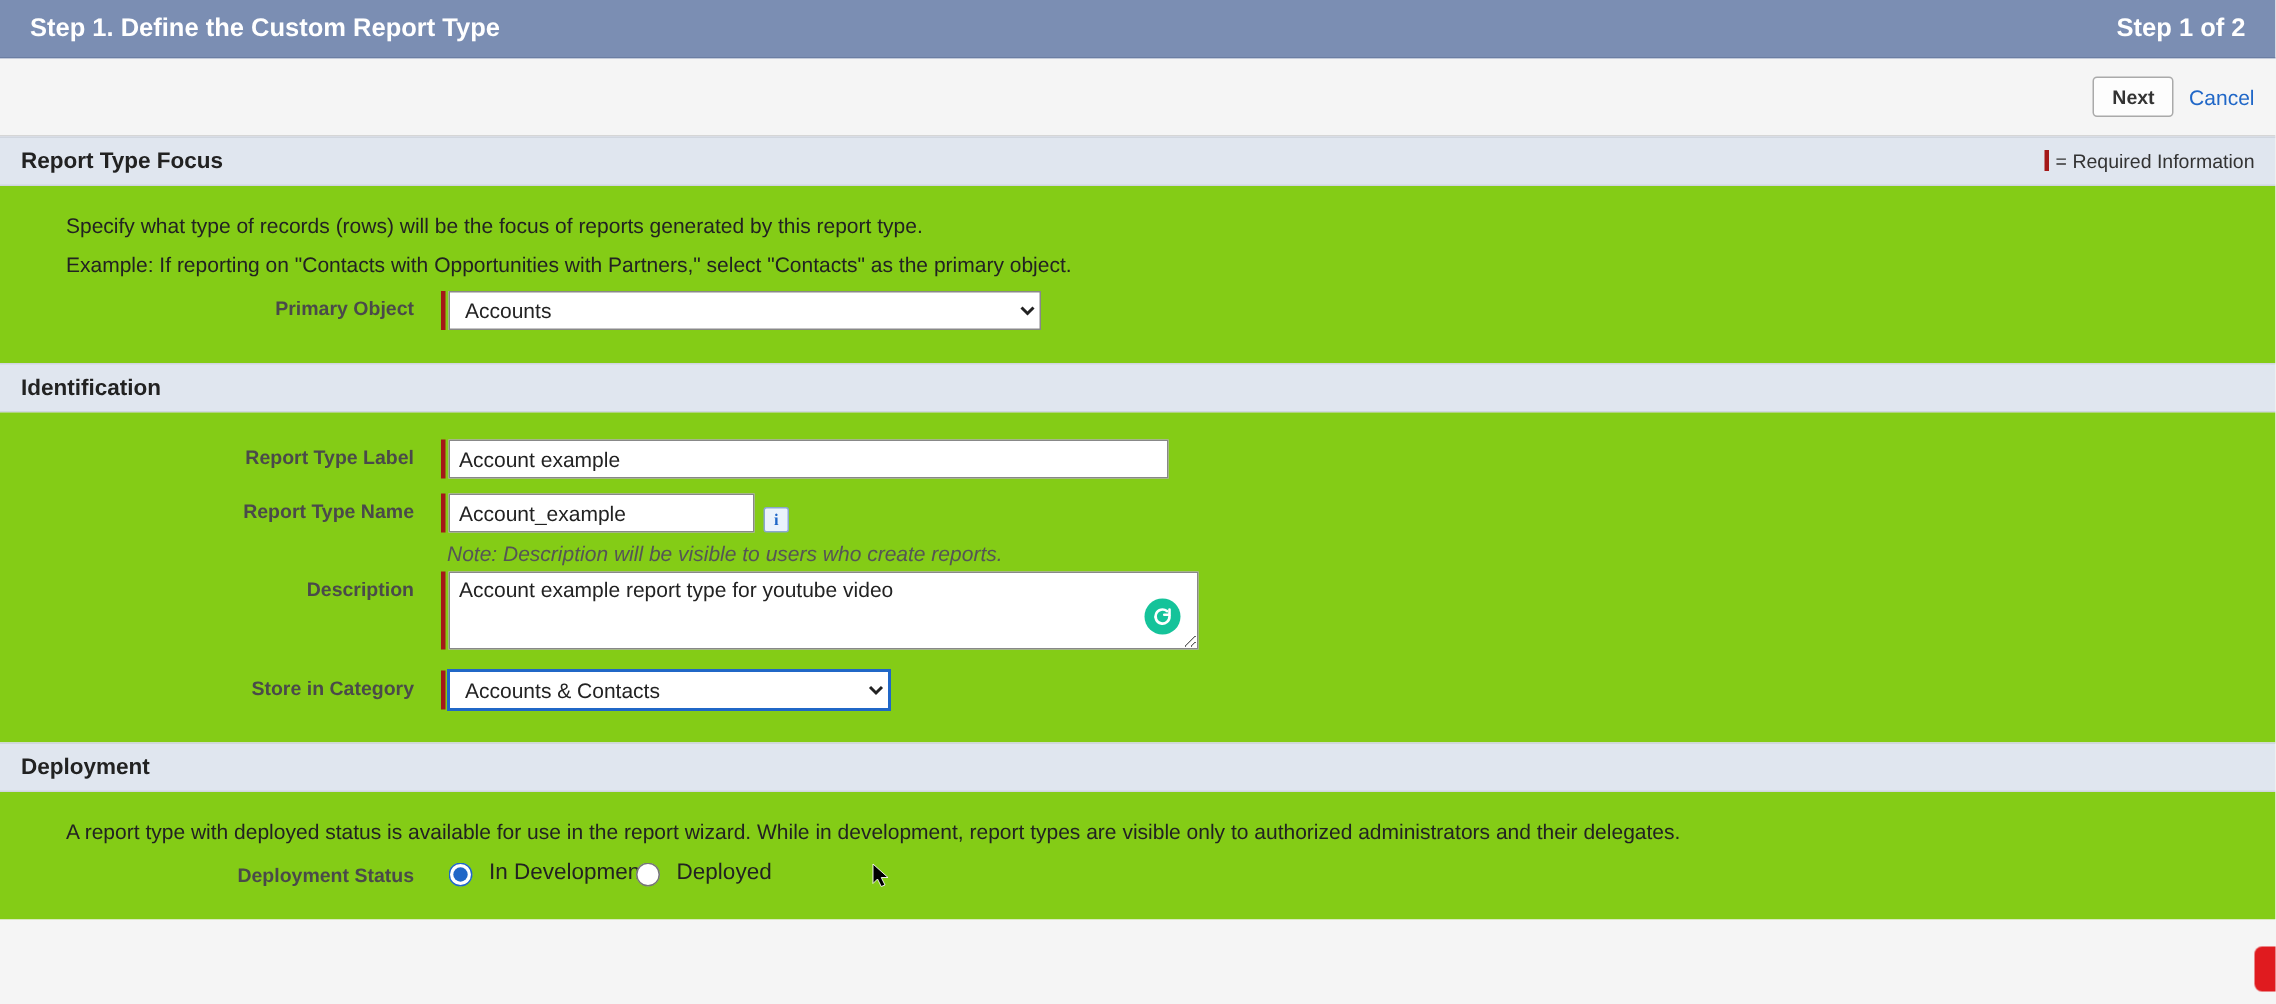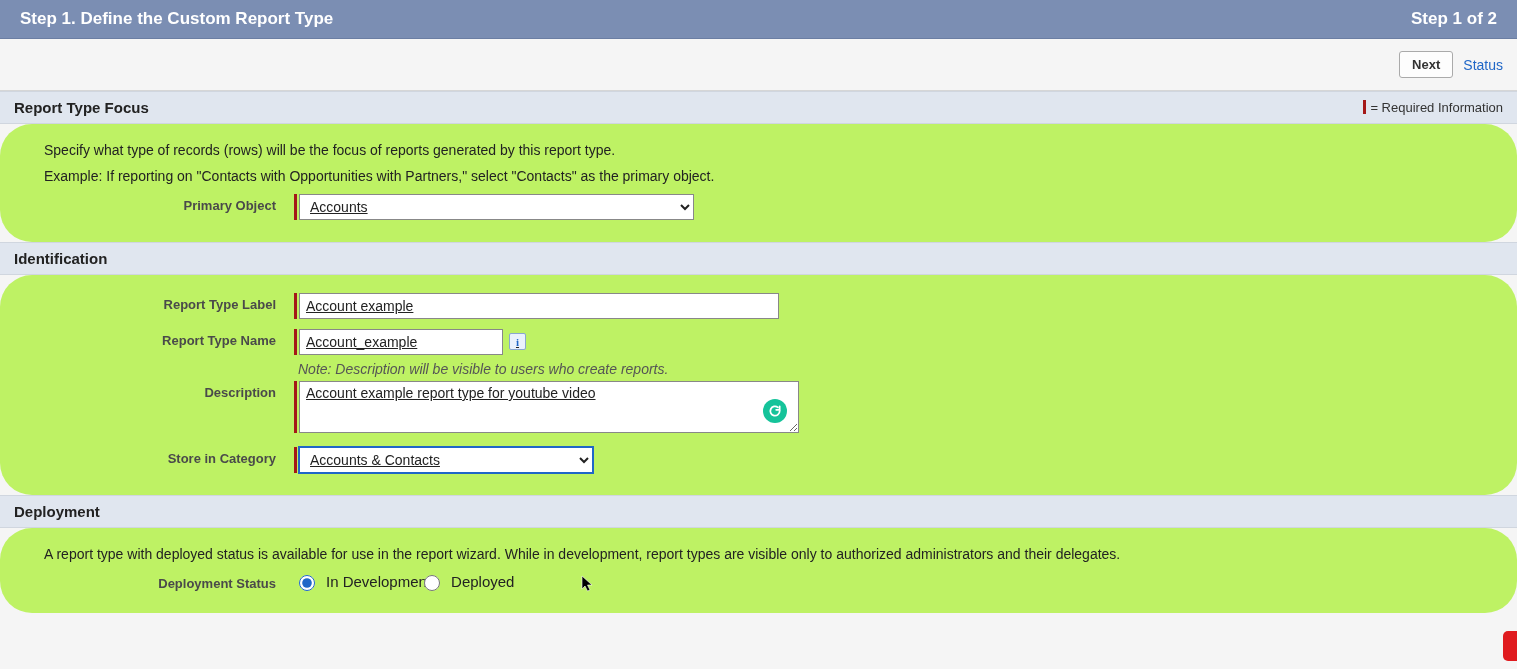"Status" span.link { text: Status -> Cancel }
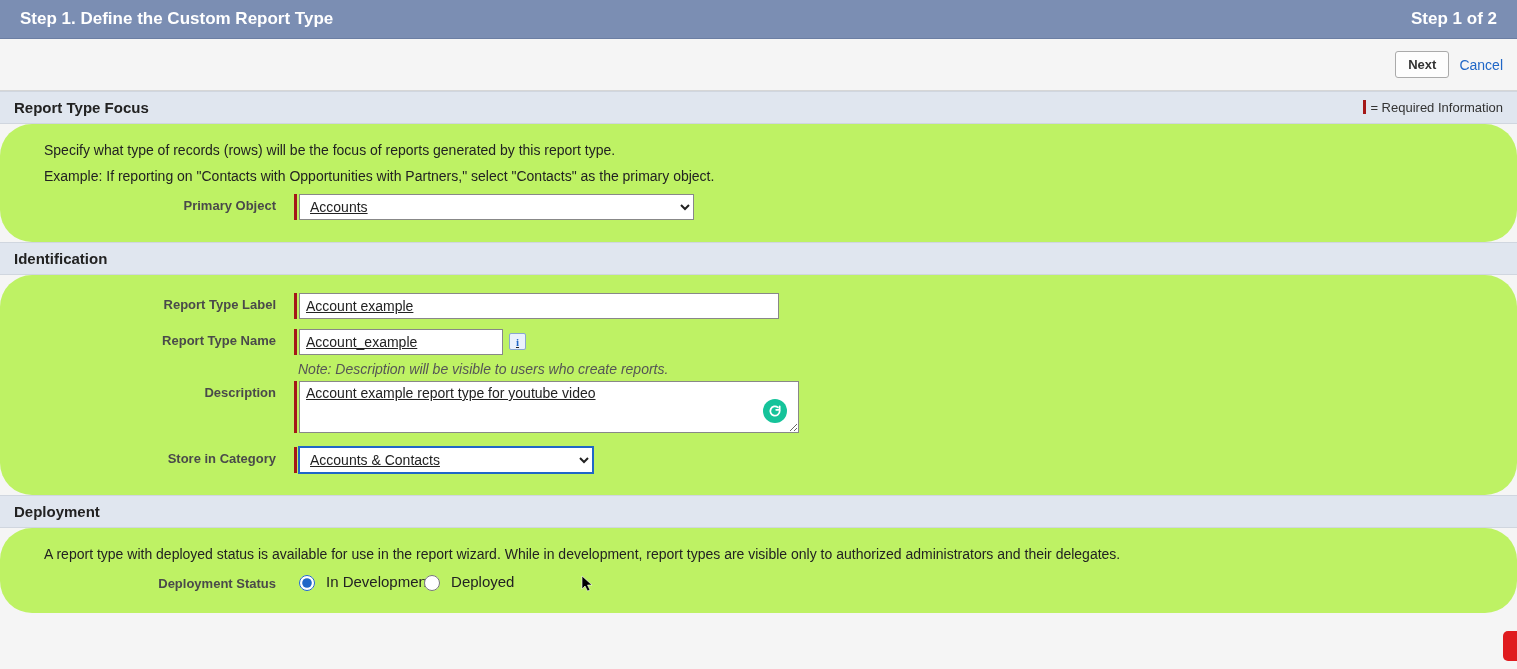"Specify what type of records" .section-body { background: #bef264 -> #84cc16; border-radius: 32px -> none }
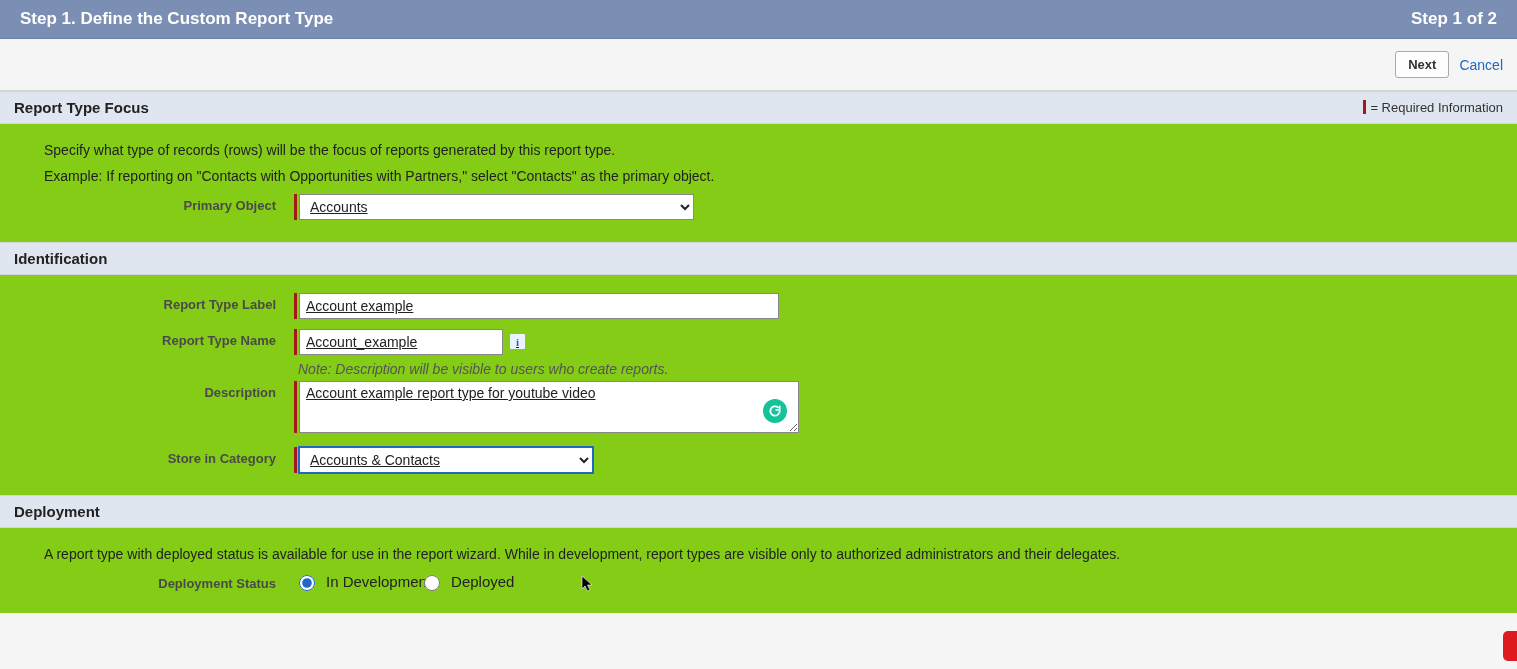"Accounts" .form-control-wrap { align-items: flex-start -> flex-end; text-decoration: underline -> none }
